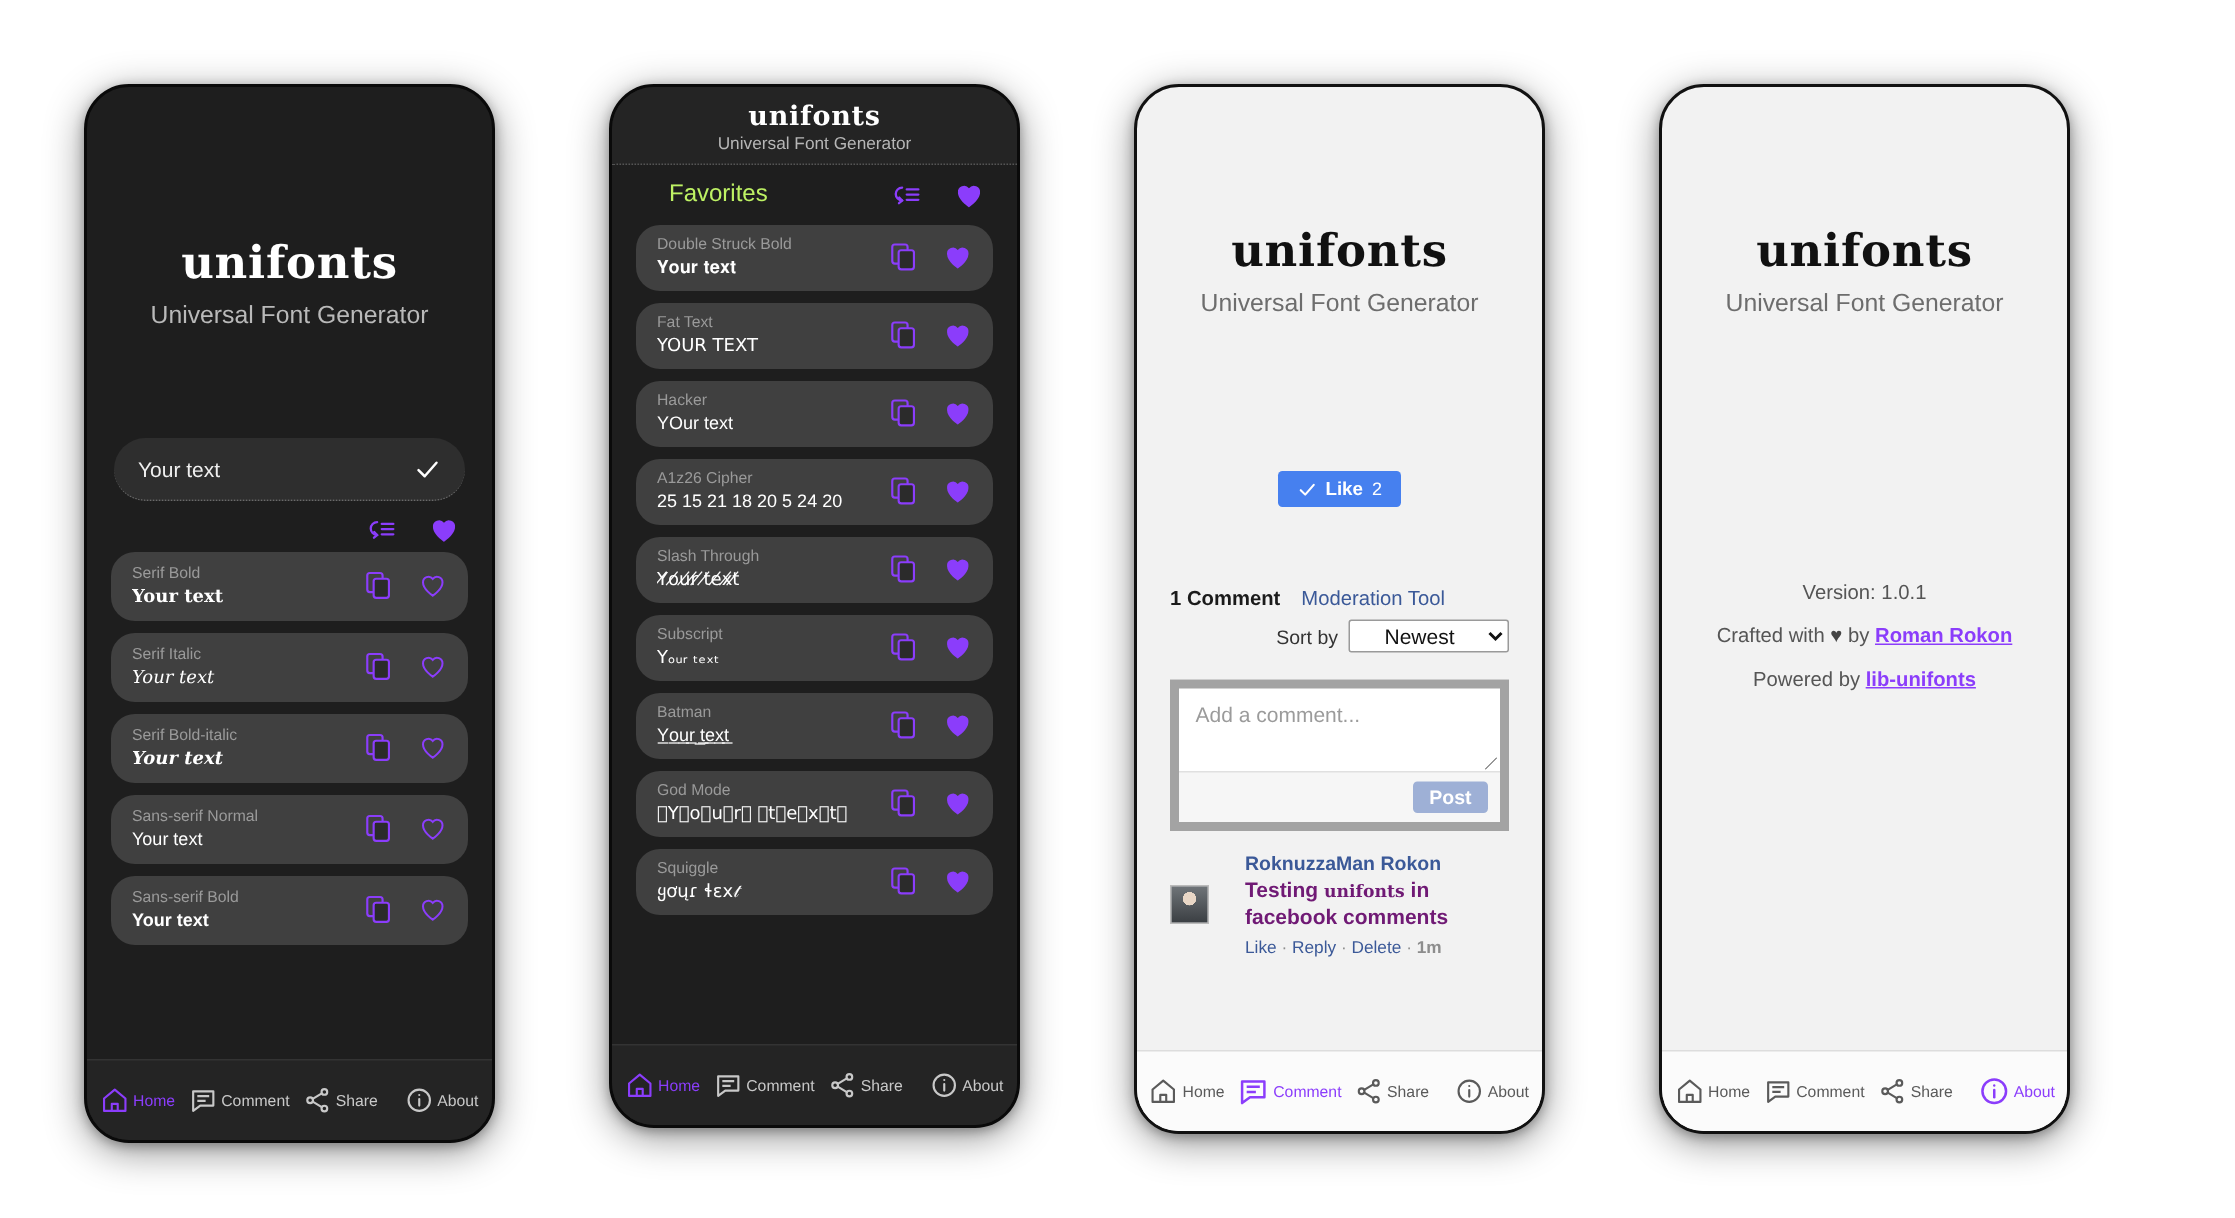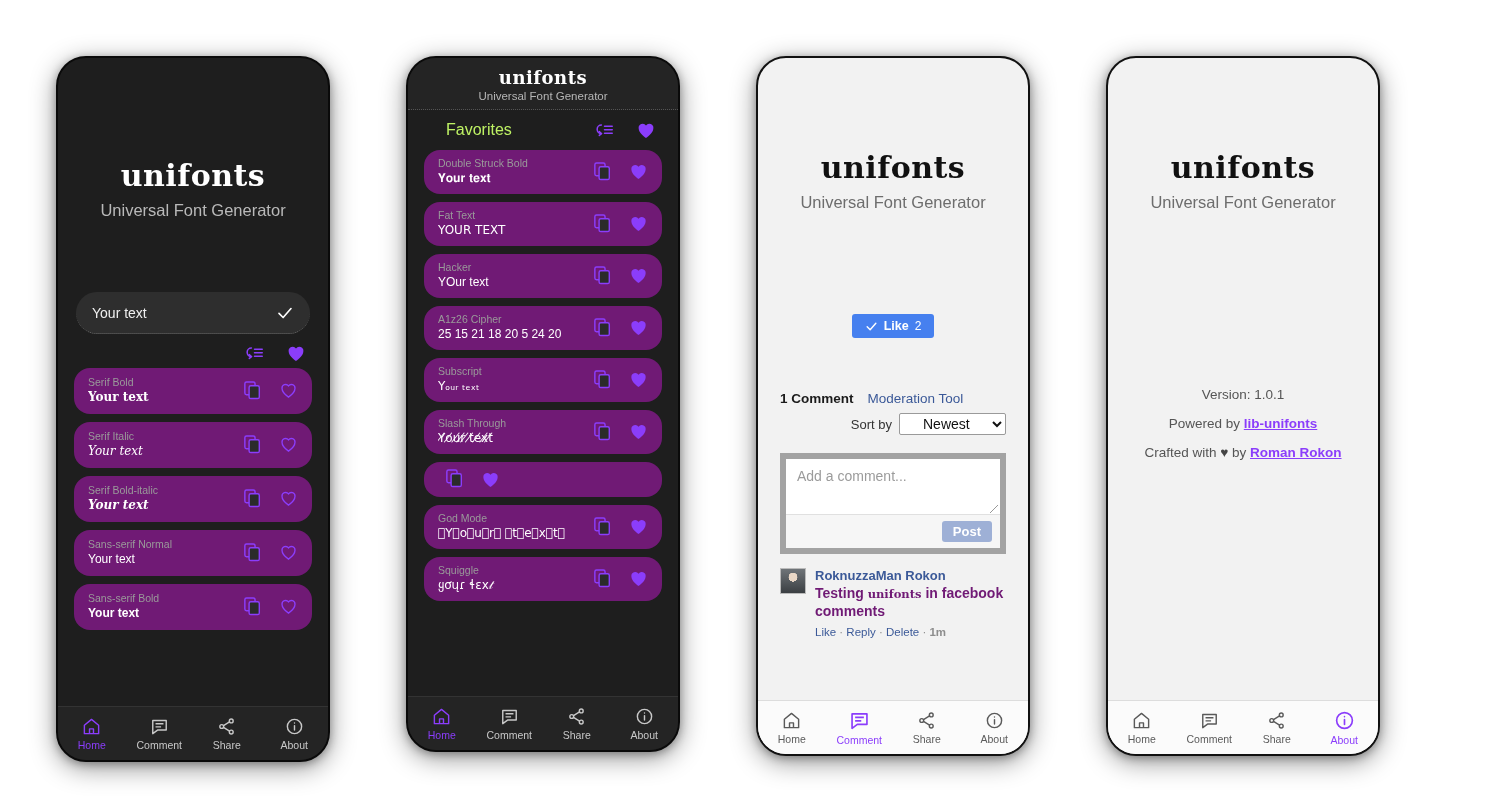"Double Struck Bold" .font-card { background: #701a75 -> #404040 }
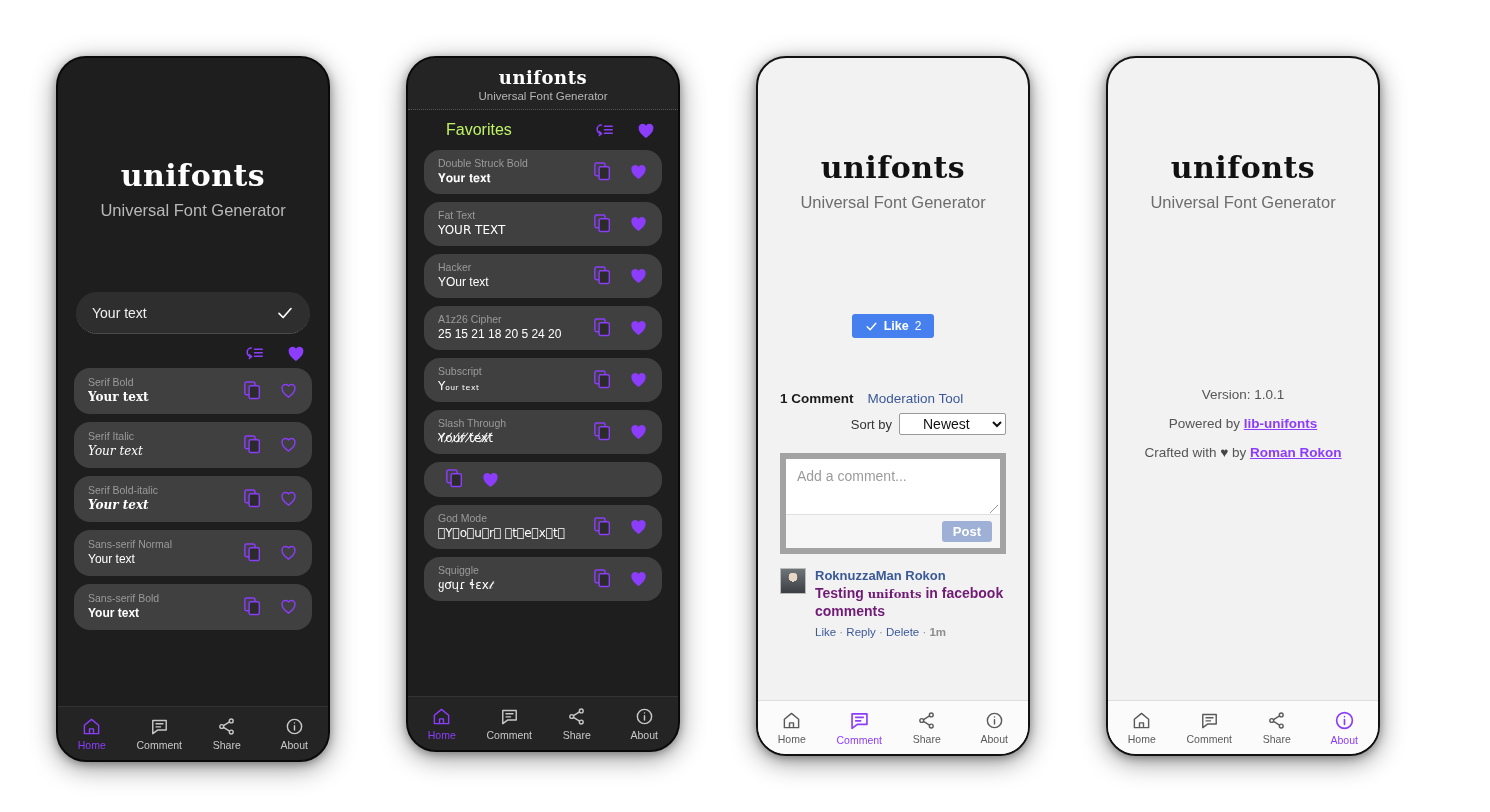"Subscript" div.font-card { order: before "Slash Through" -> after "Slash Through" }
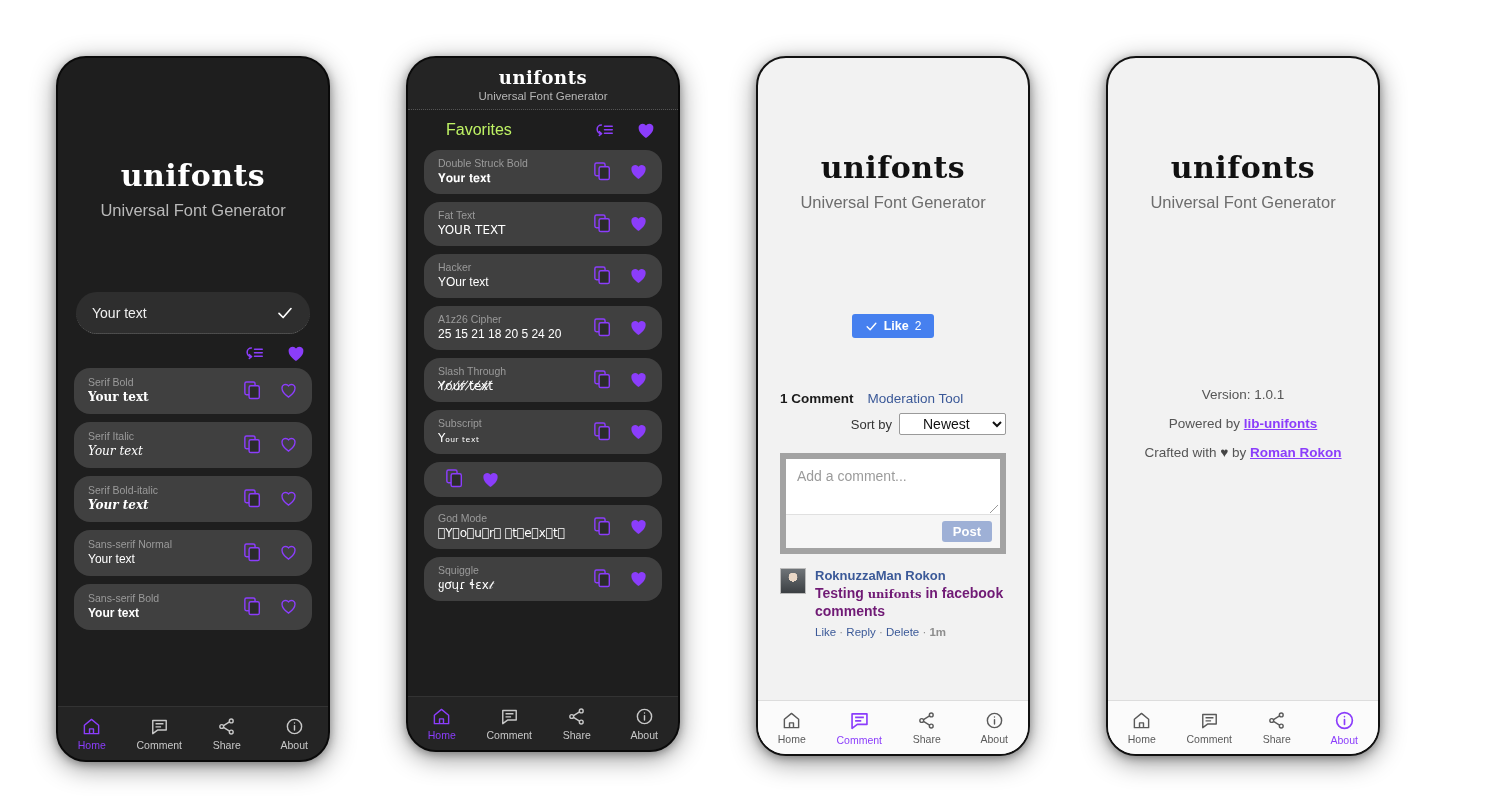"Powered by lib-unifonts" div.about-line { order: before "Crafted with ♥ by Roman" -> after "Crafted with ♥ by Roman" }
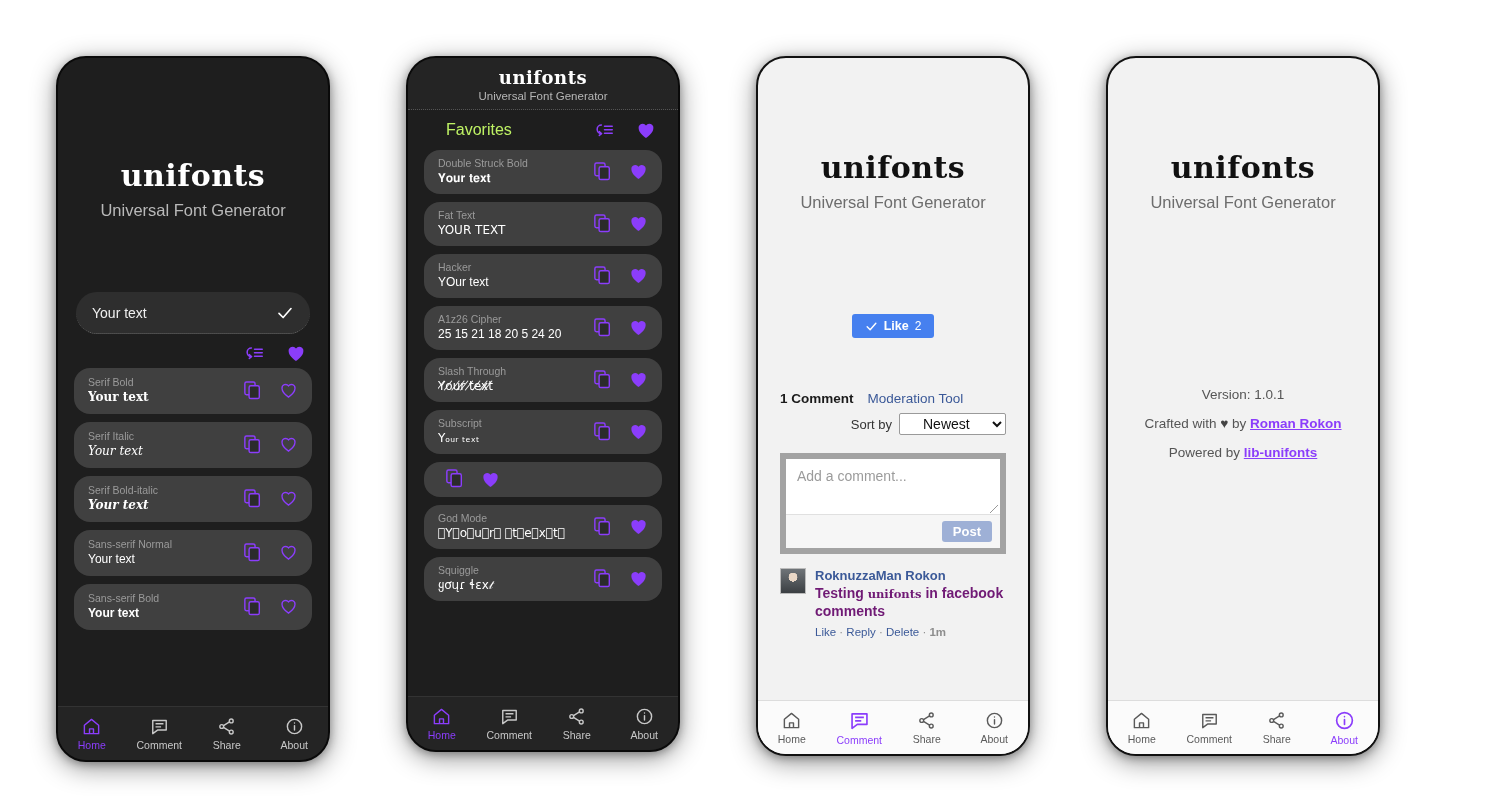"Batman" div.fc-texts { html: none -> <div> <div>Batman</div> <div>Y̲o̲u̲r̲ ̲t̲e̲x̲t̲</div> </div> }
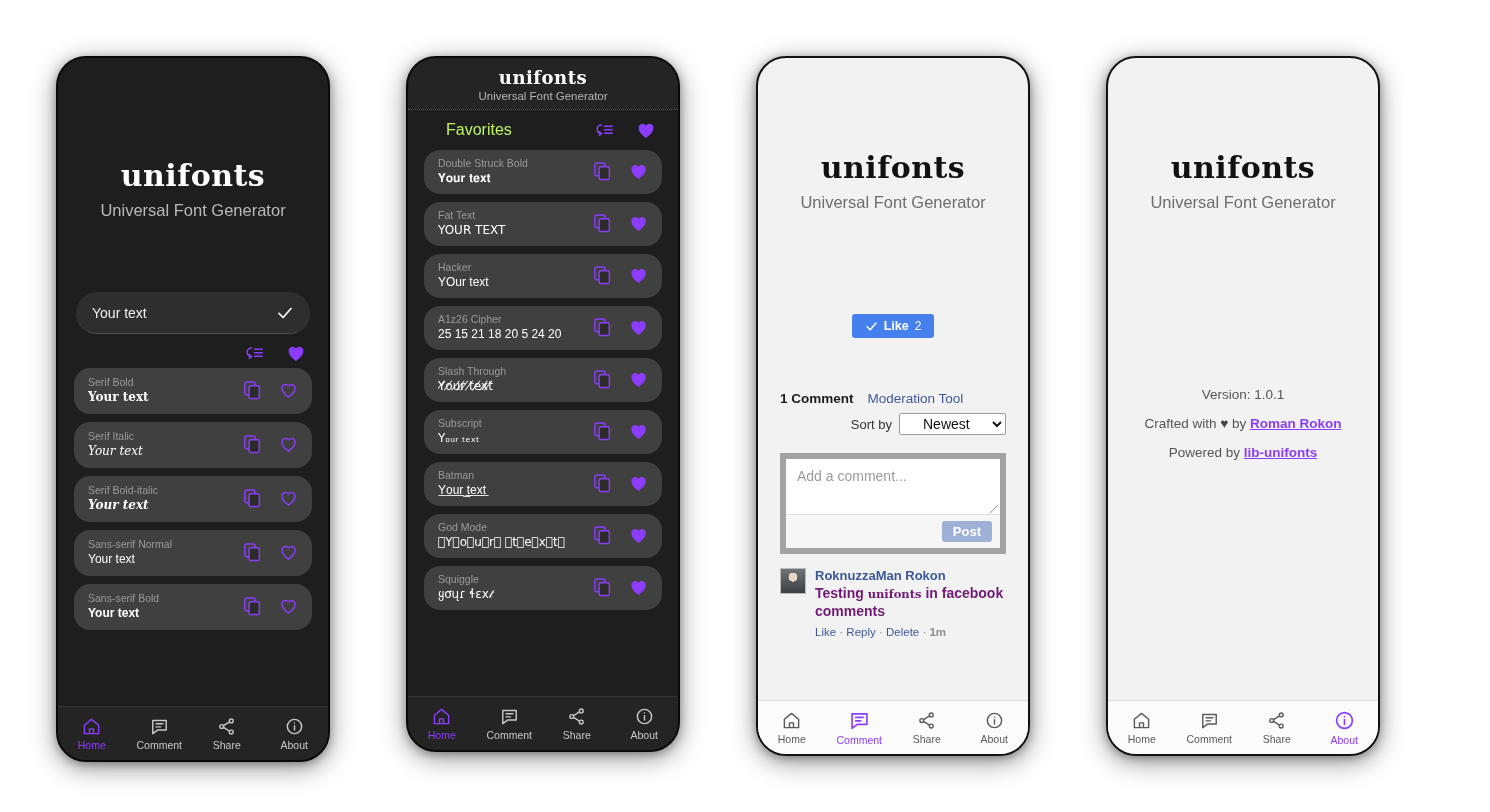"RoknuzzaMan Rokon" .comment-item { align-items: none -> center; gap: 9px -> 24px }
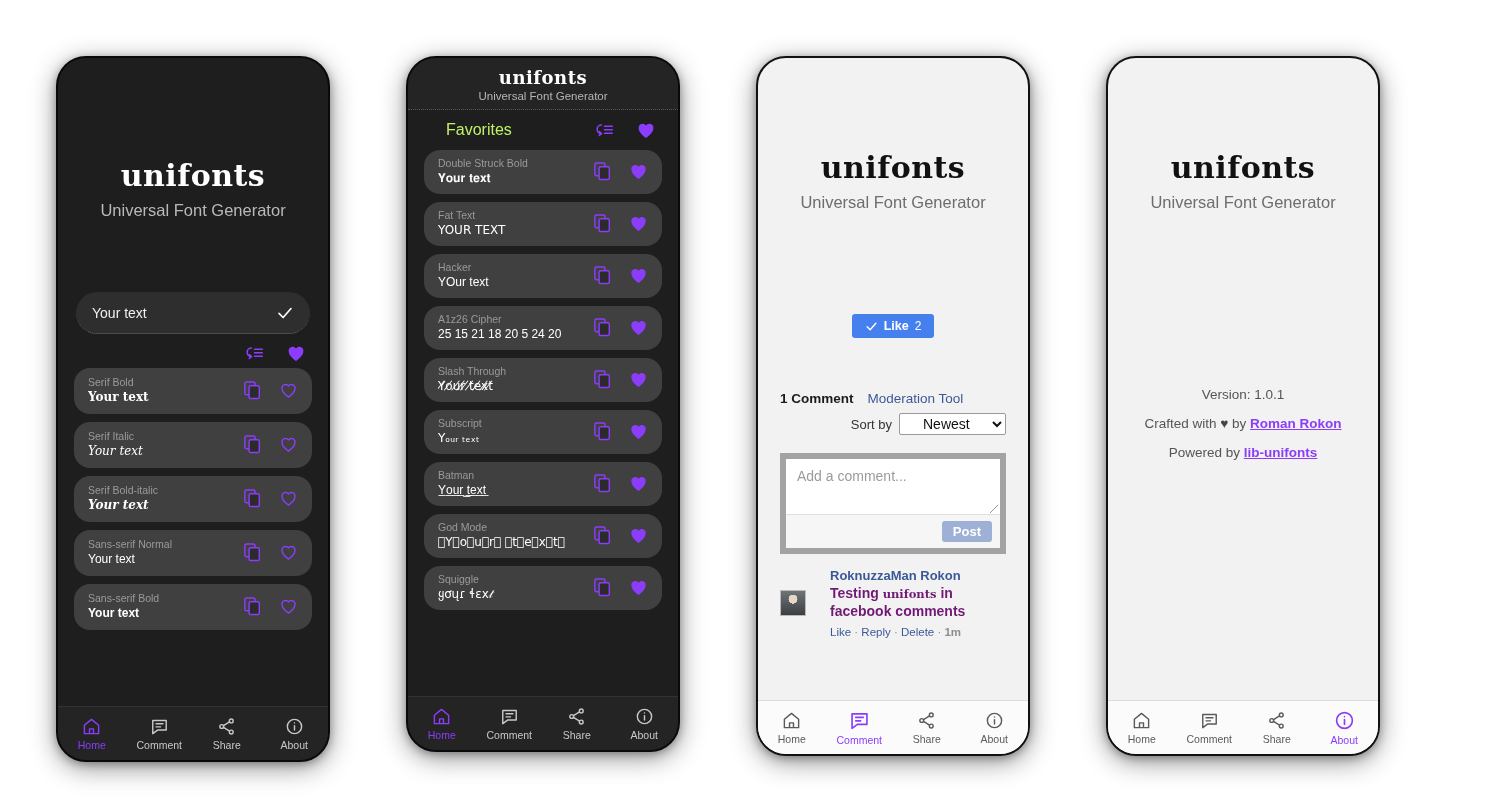"Home" .nav-item { flex-direction: column -> row }
